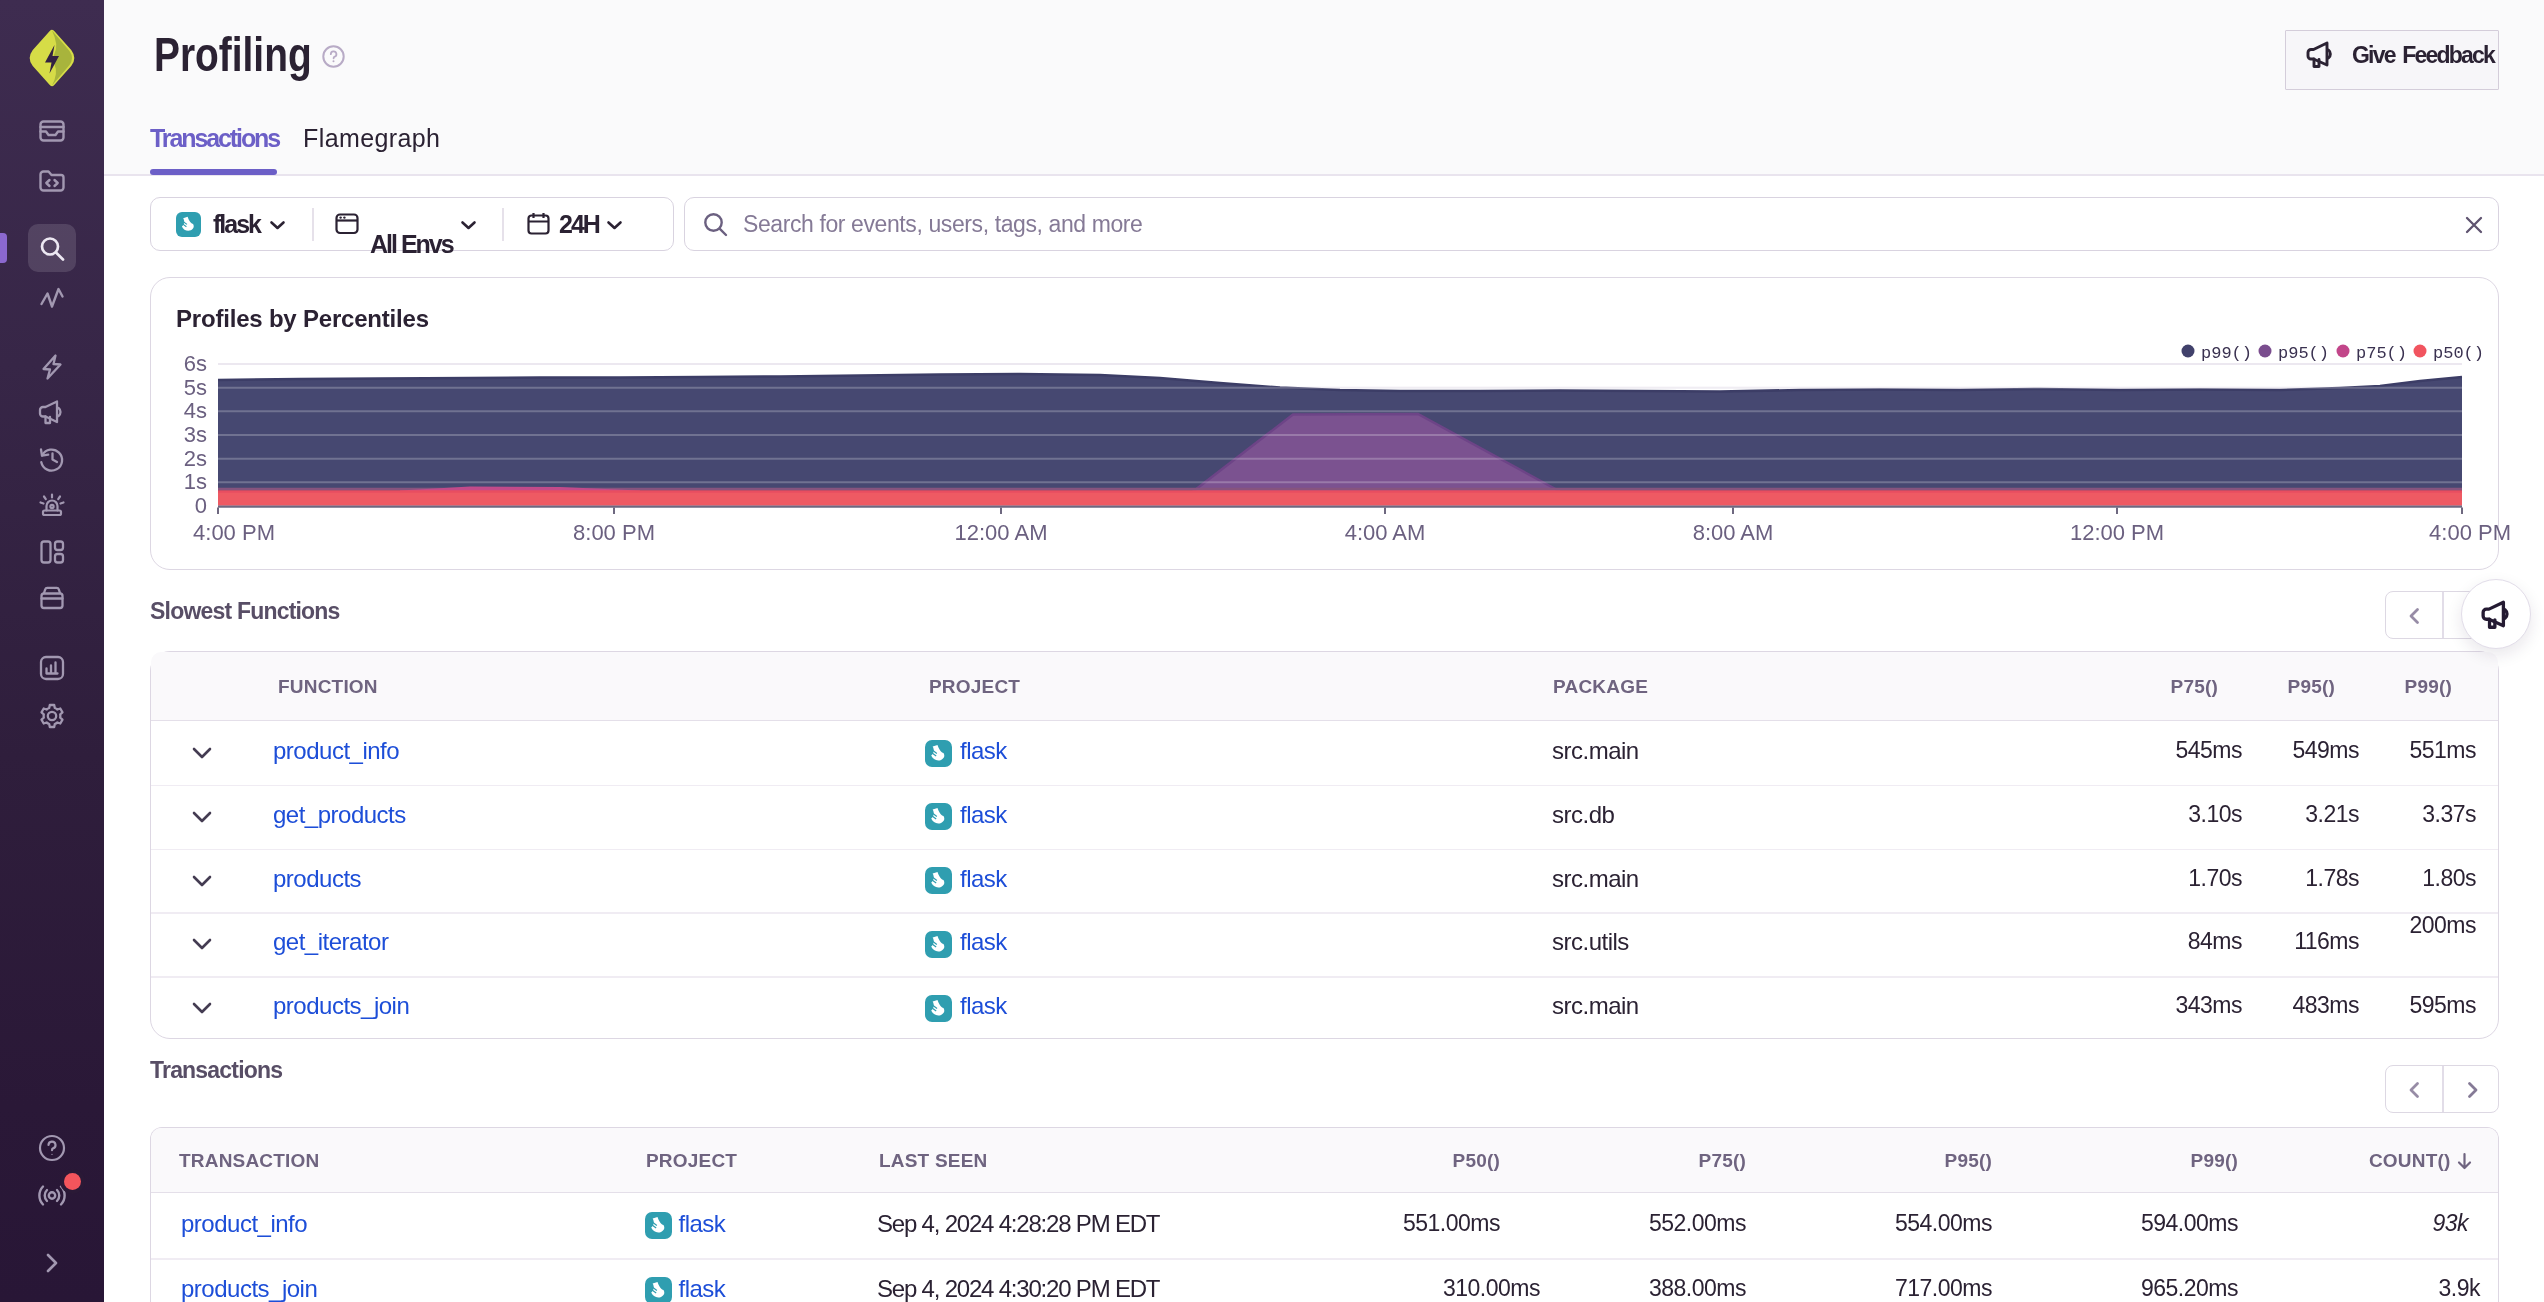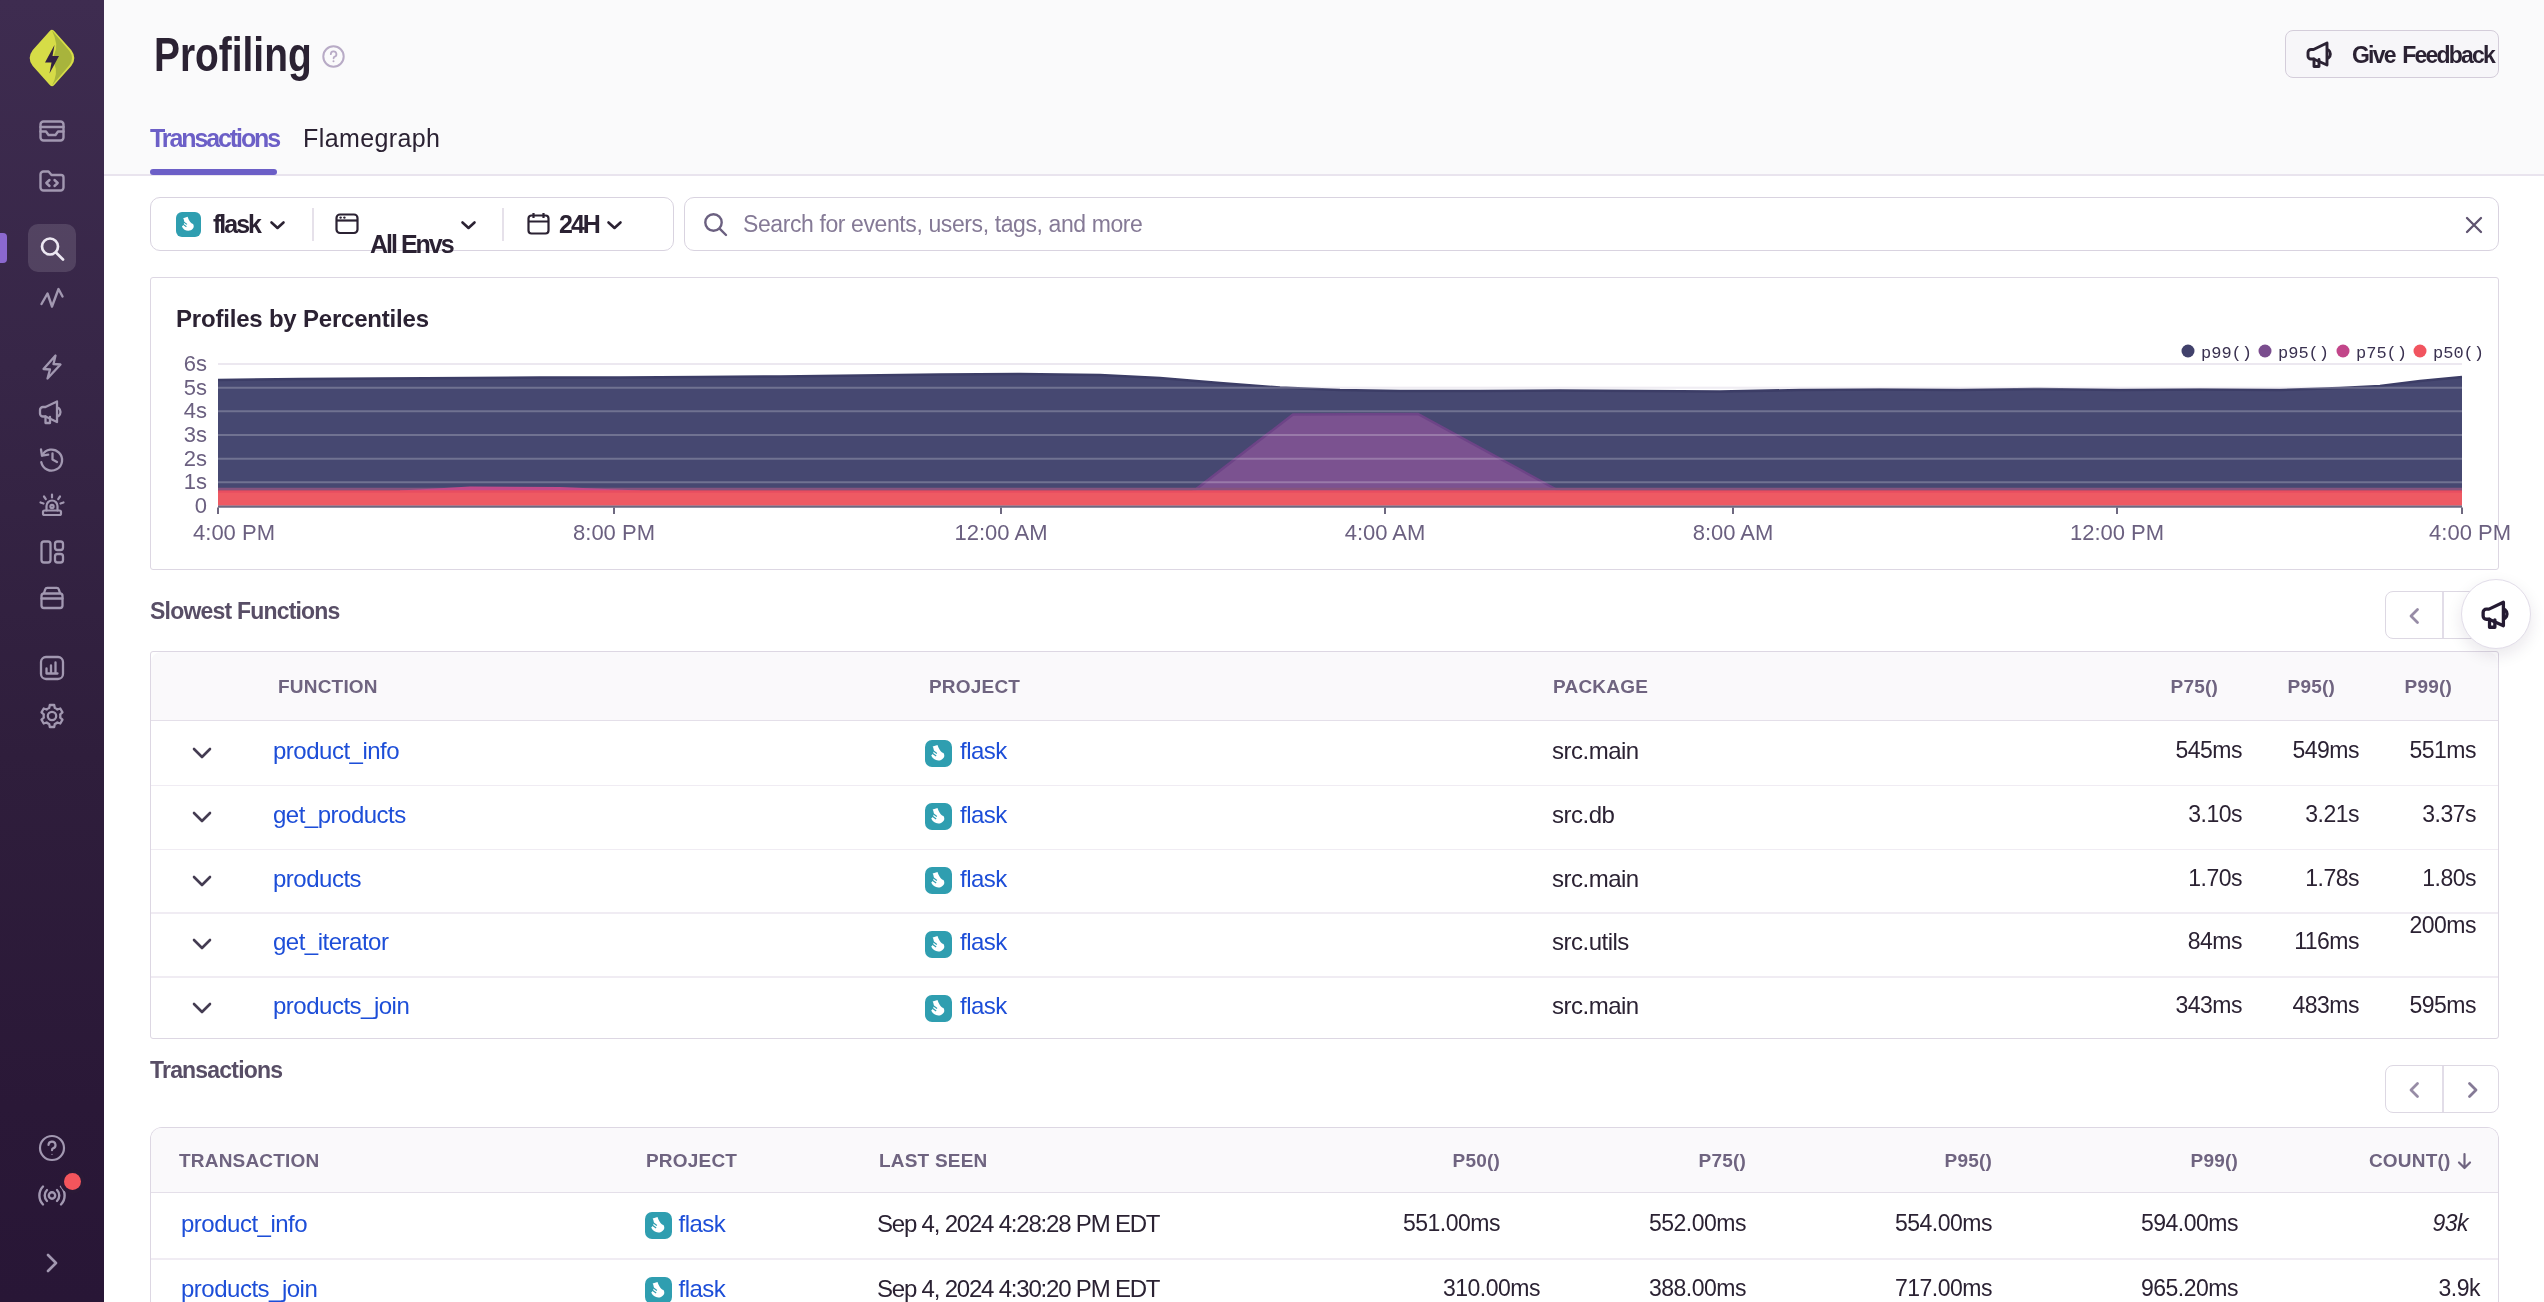"Give Feedback" #fbbtn { border-radius: 8px -> 1px; height: 48px -> 60px }
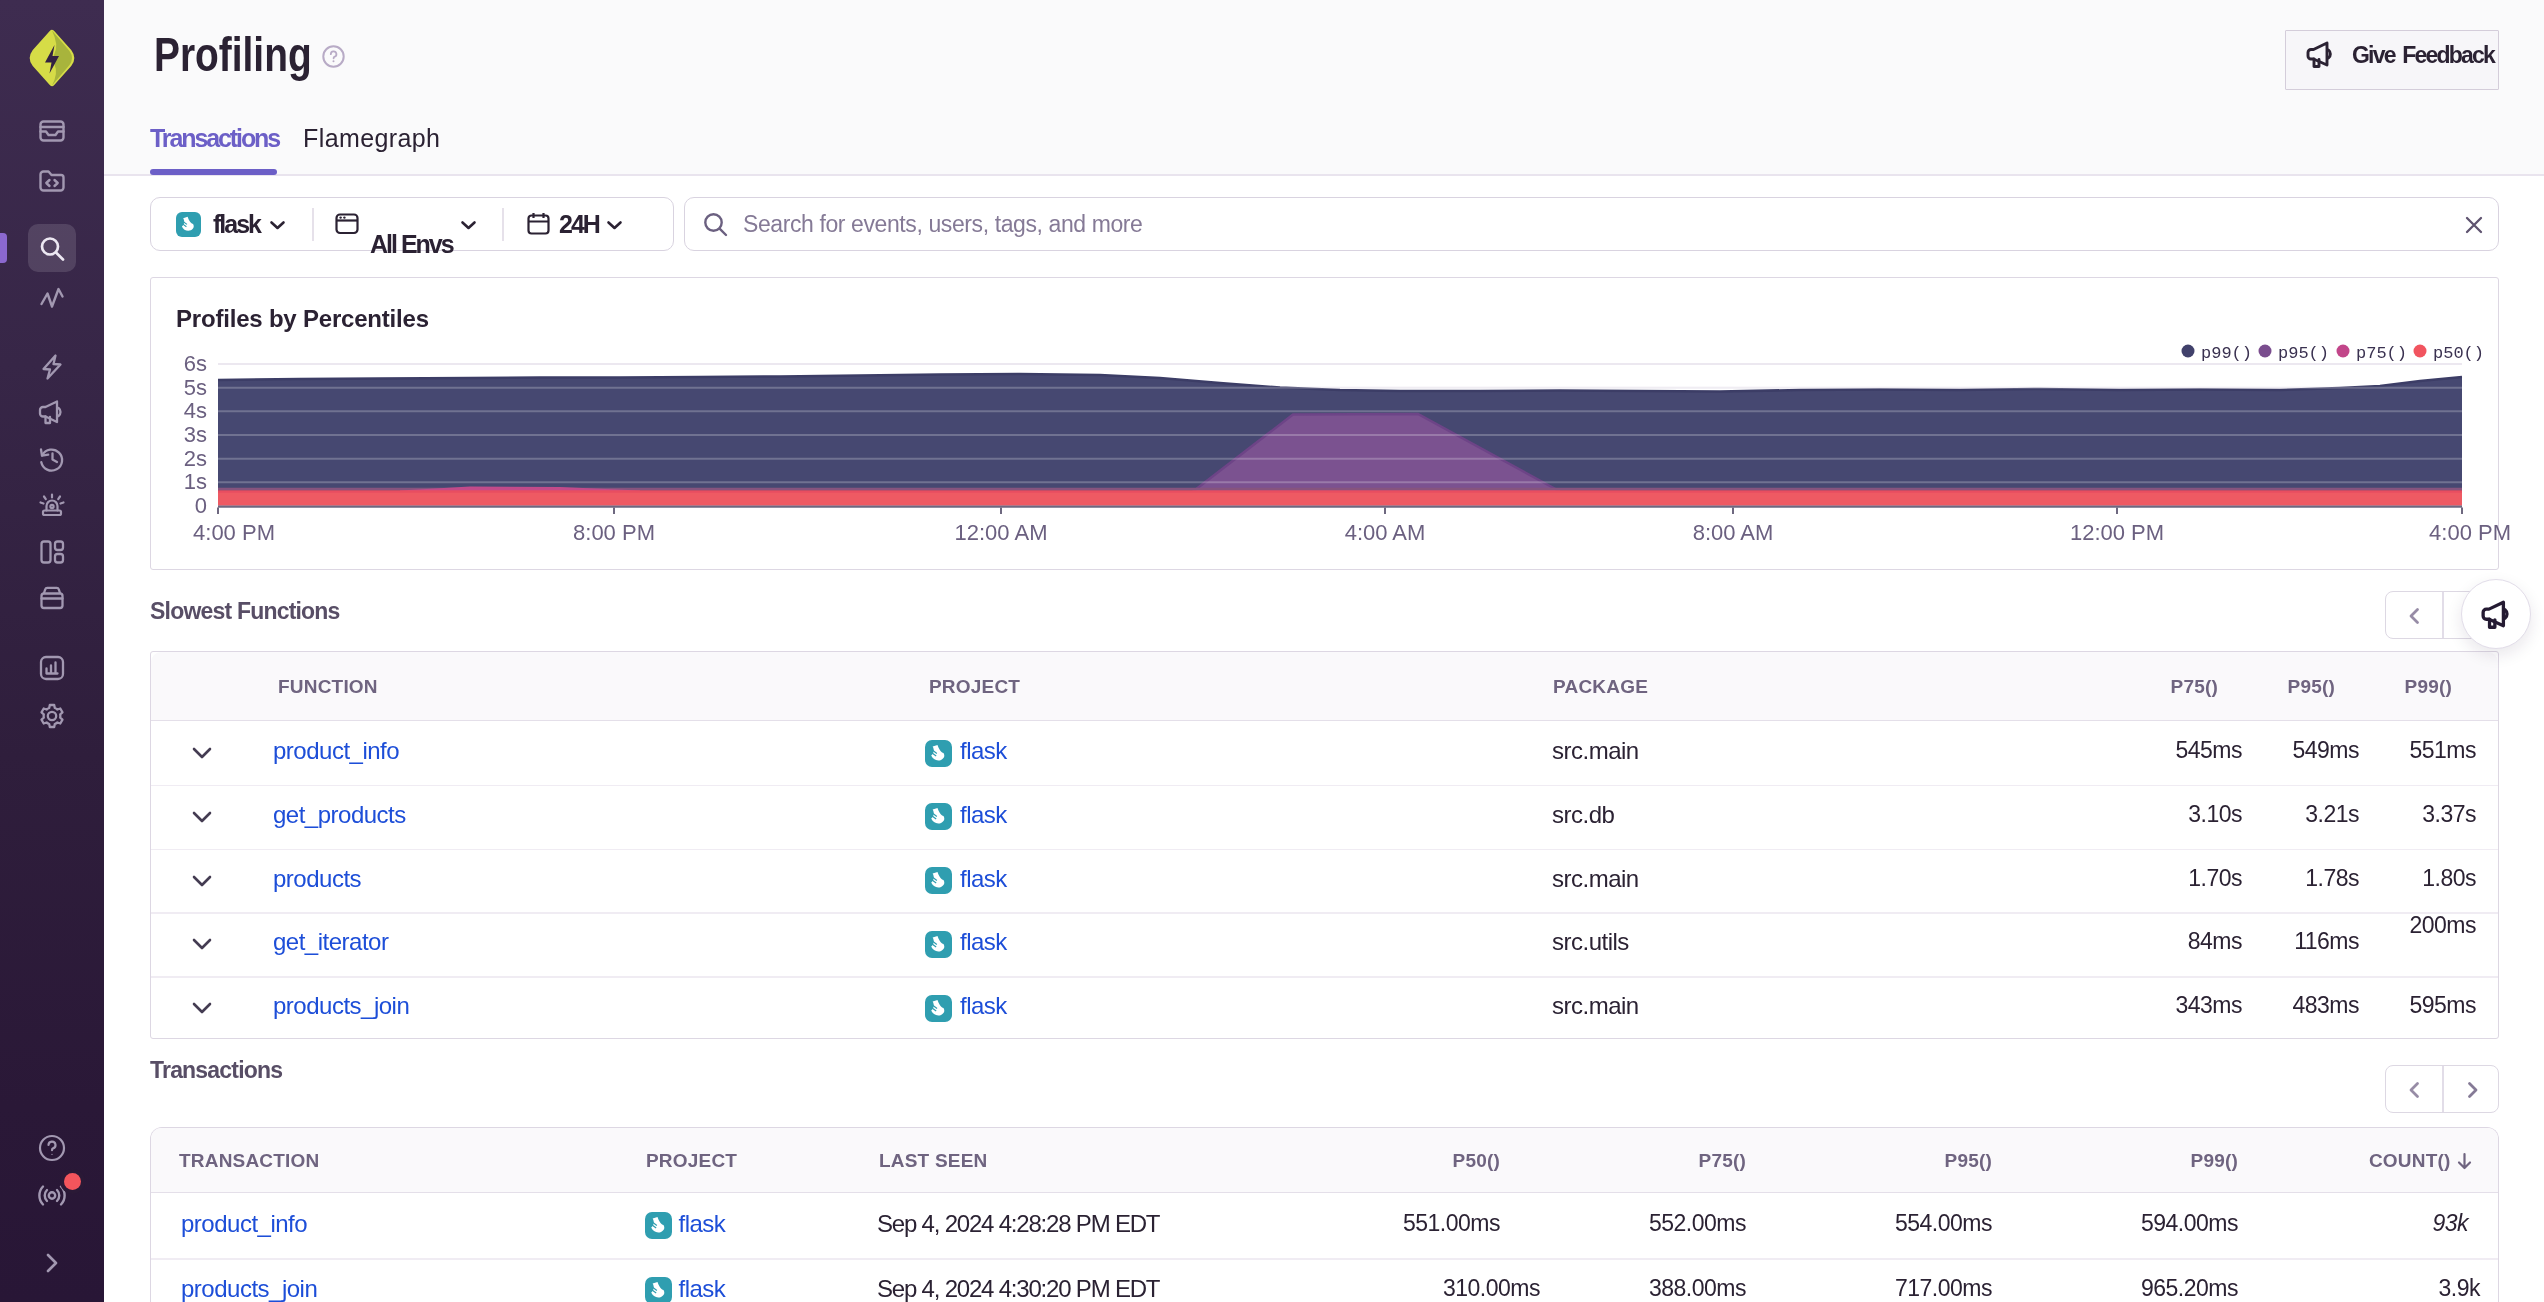"FUNCTION" .panel { border-radius: 3px -> 20px }
